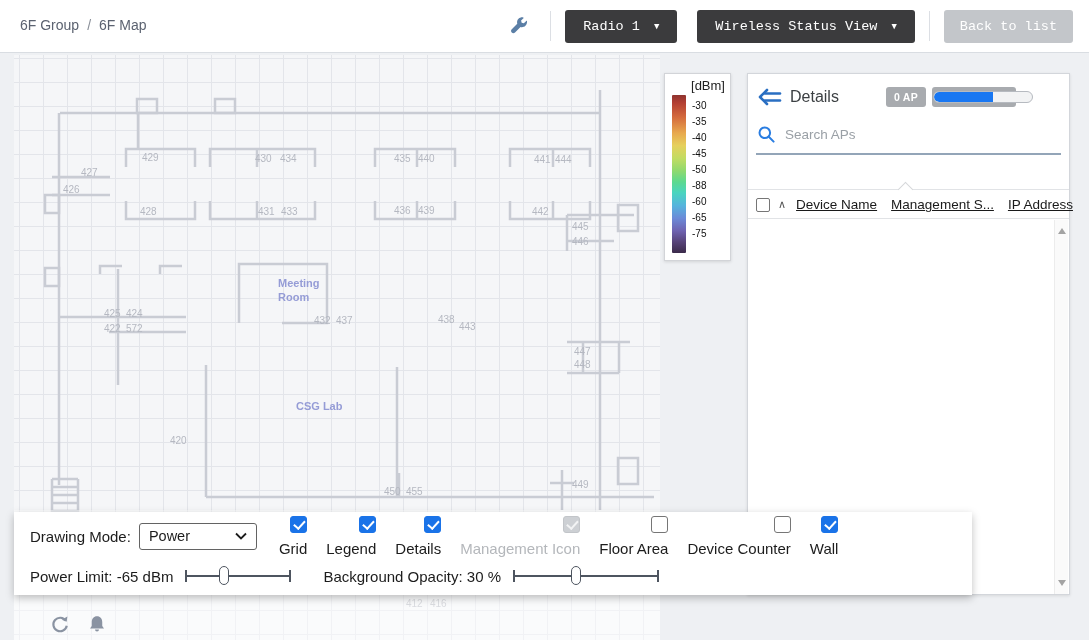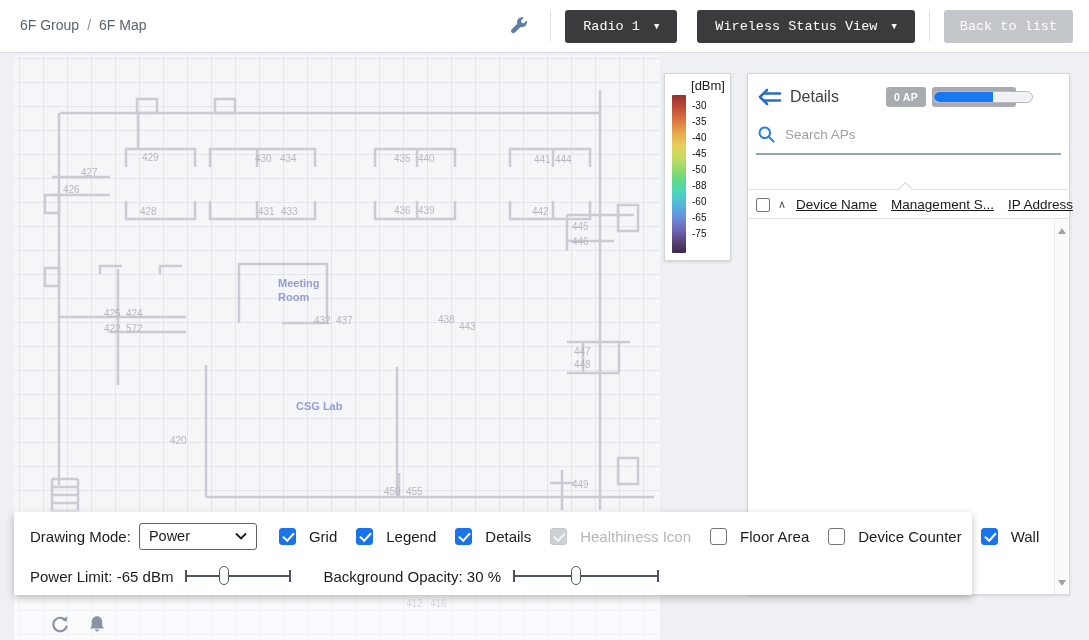"Grid" .cbitem { flex-direction: none -> column; gap: 13px -> 7px }
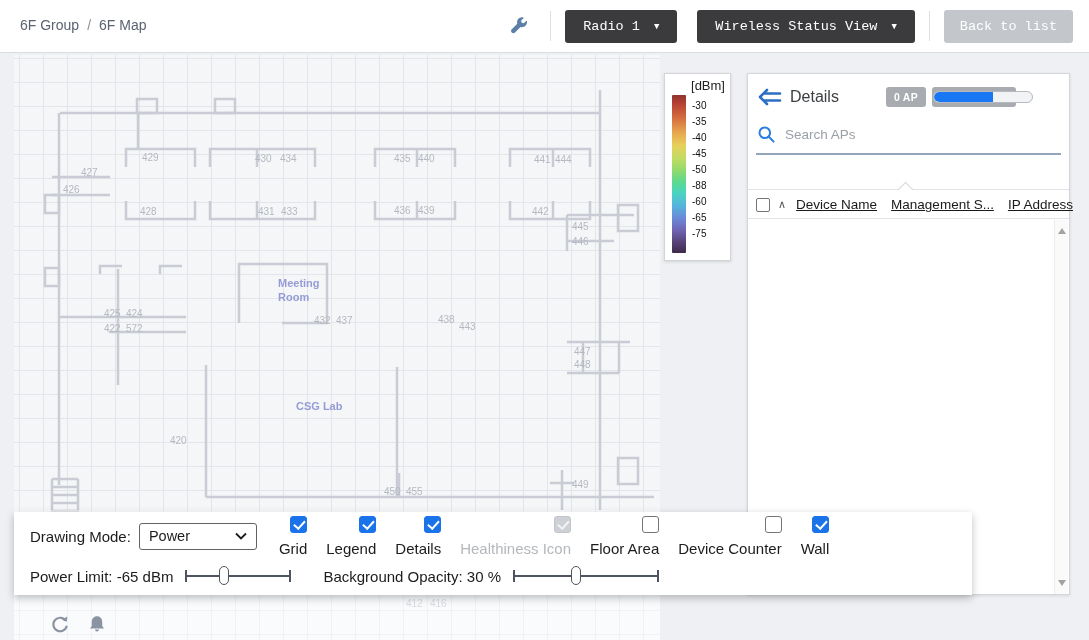"Healthiness Icon" span.cbtext { text: Healthiness -> Management }
